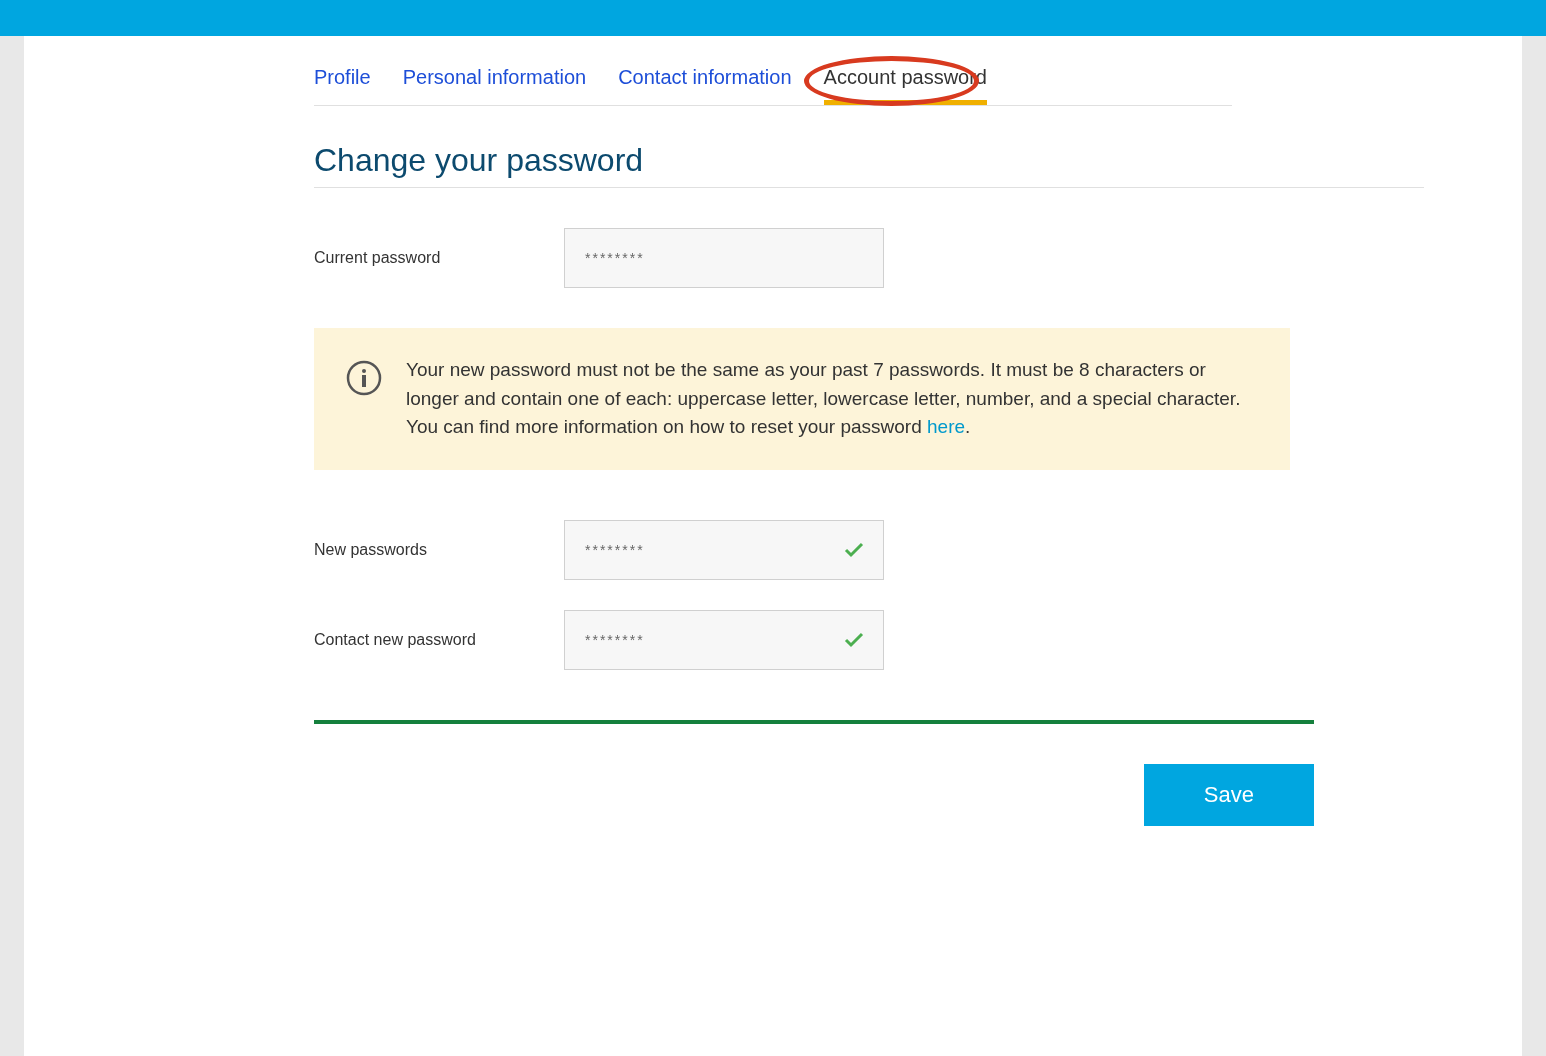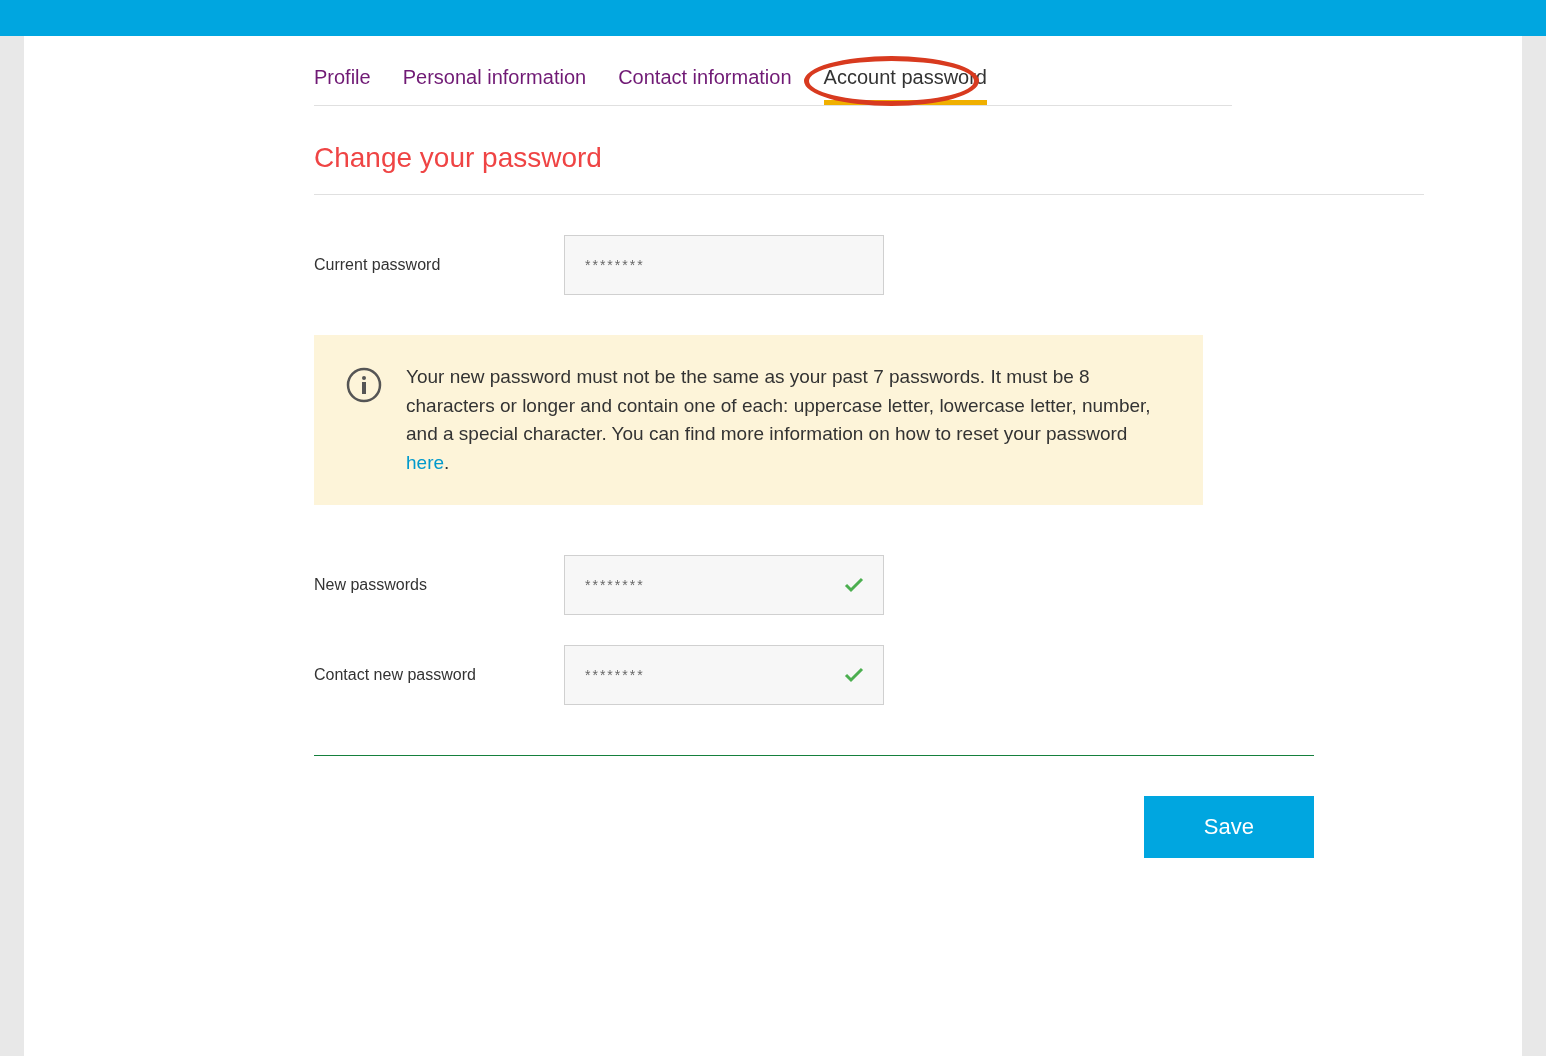"Profile" .tab { color: #701a75 -> #1d4ed8 }
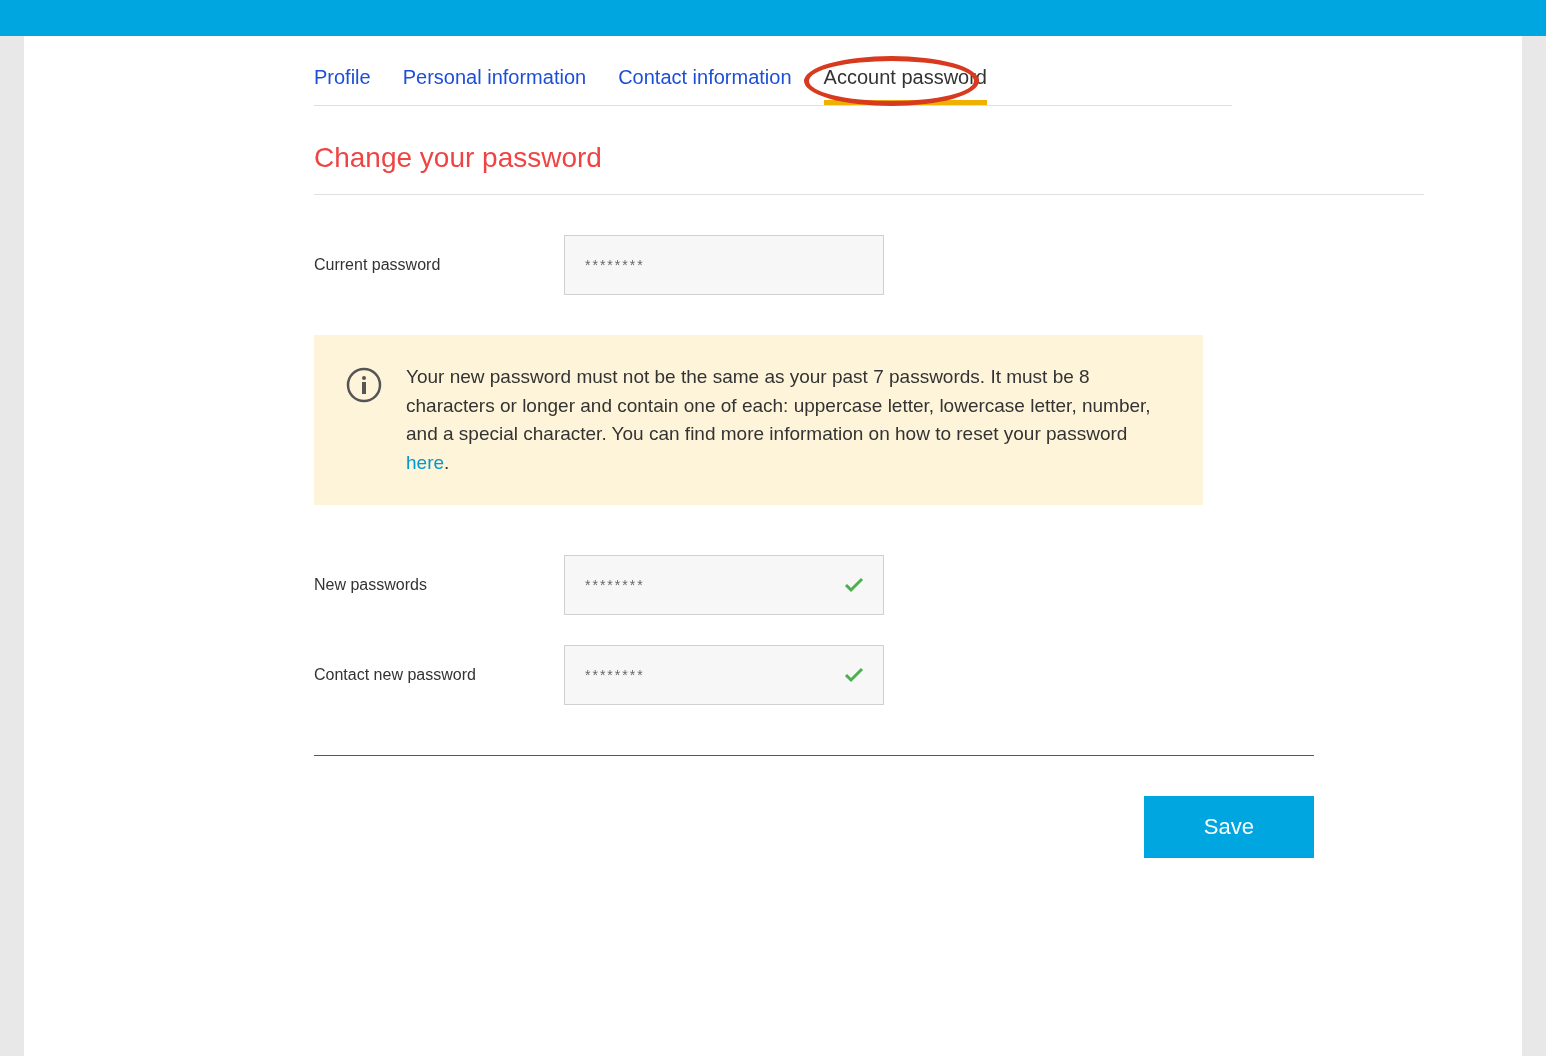"Change your password" .page-heading { color: #ef4444 -> #0c4a6e; font-size: 28px -> 32px; margin-bottom: 20px -> 8px }
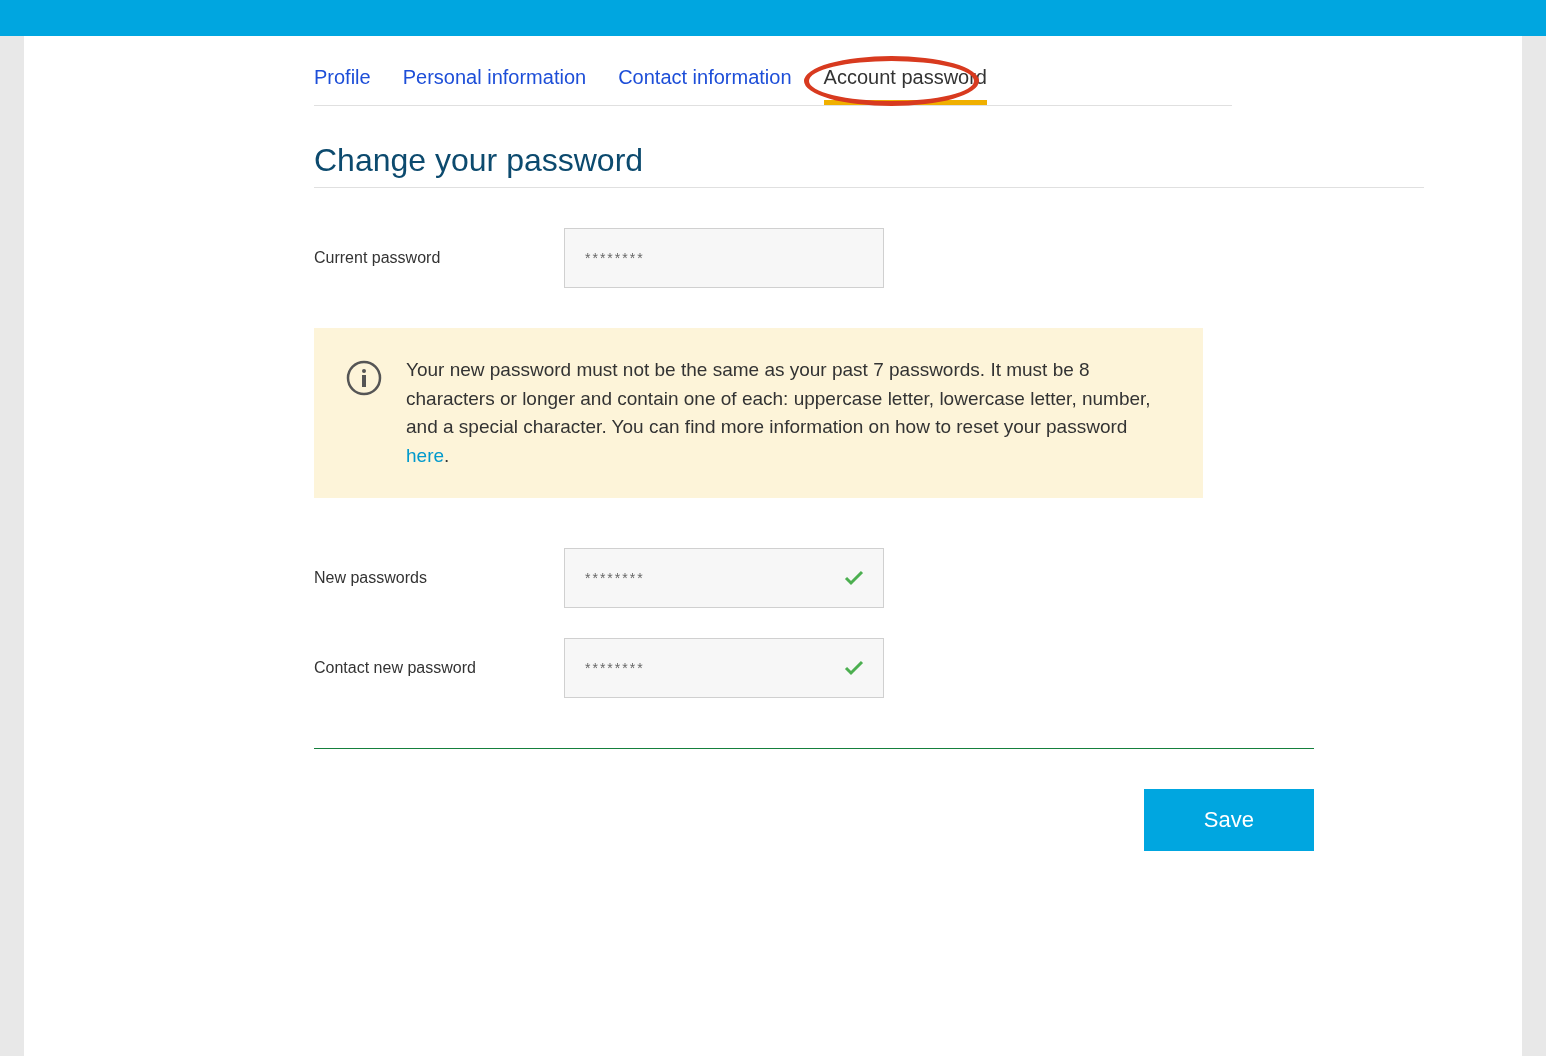"Your new password must not" .info-box { width: 889px -> 976px }
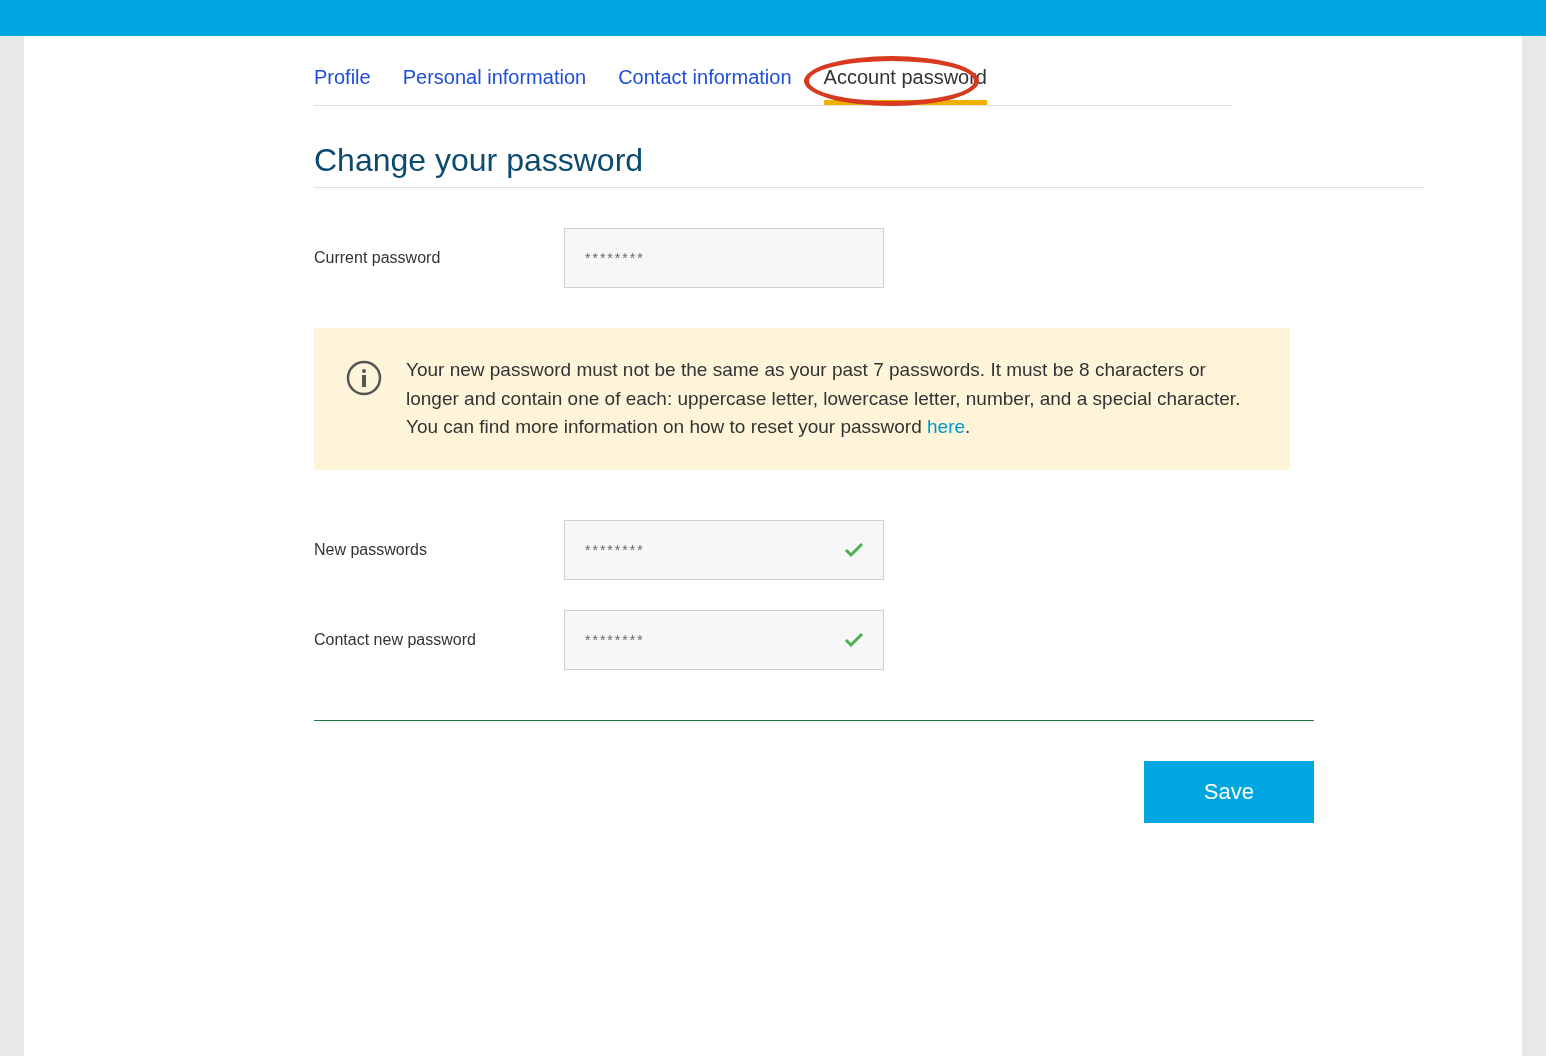"Save" .save-section { border-top: 1px solid #15803d -> 4px solid #15803d }
